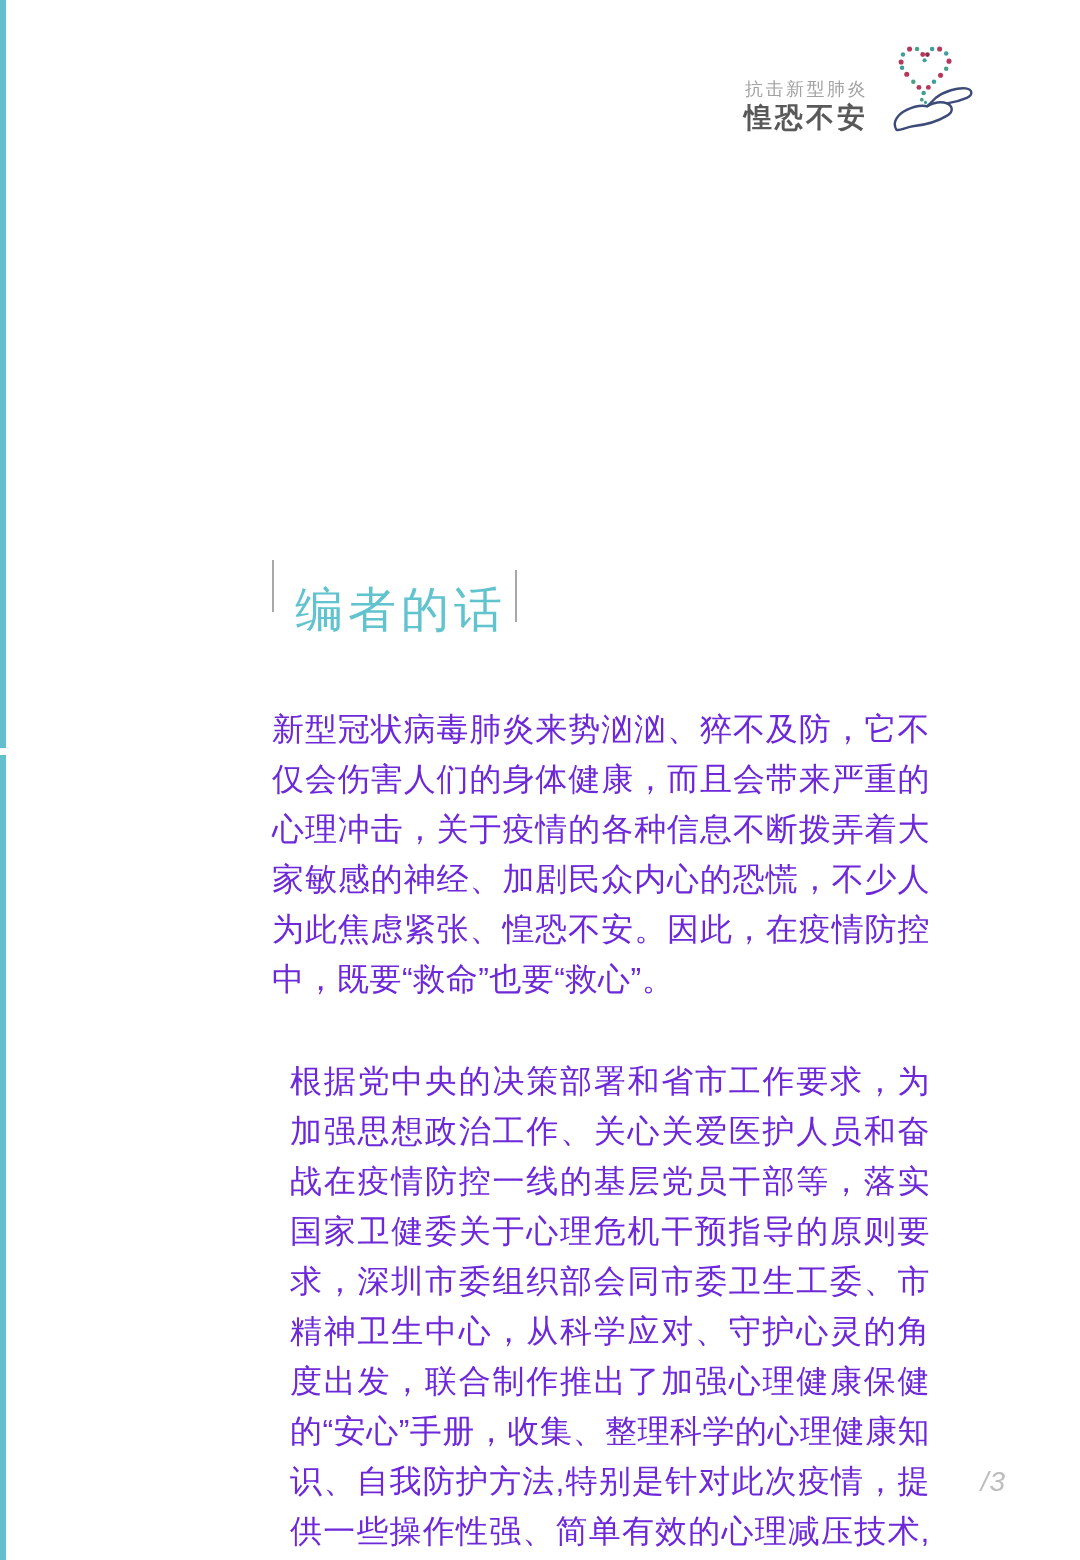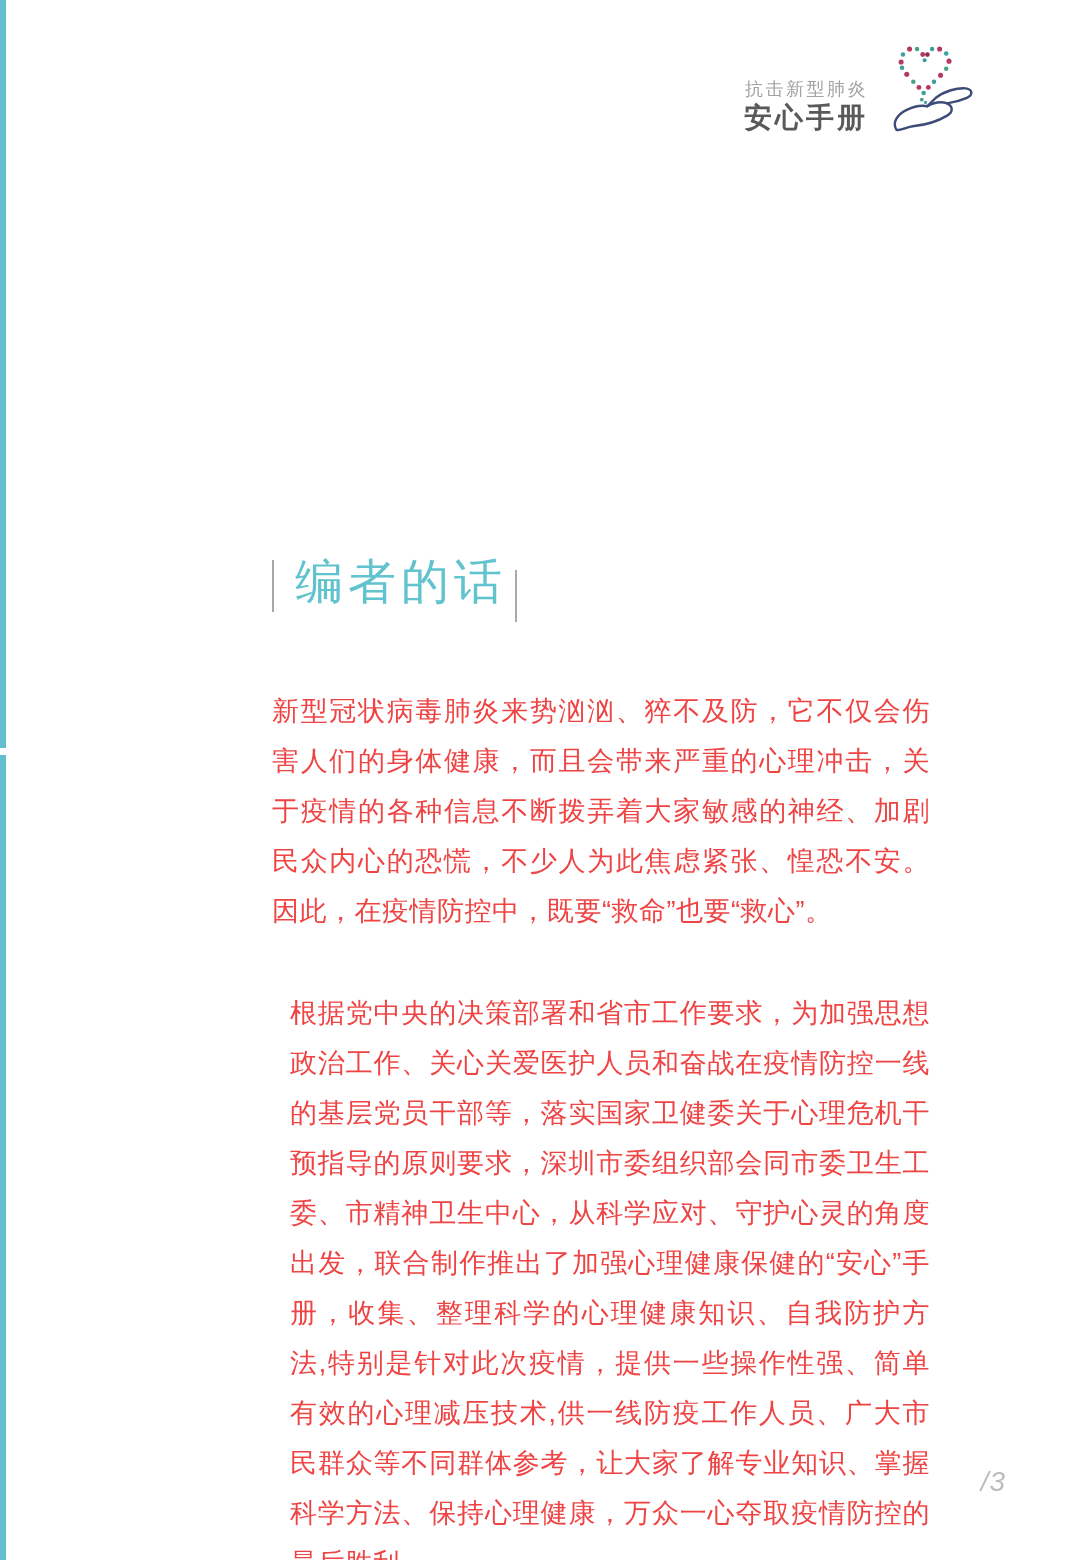"安心手册" div.header-title { text: 安心手册 -> 惶恐不安 }
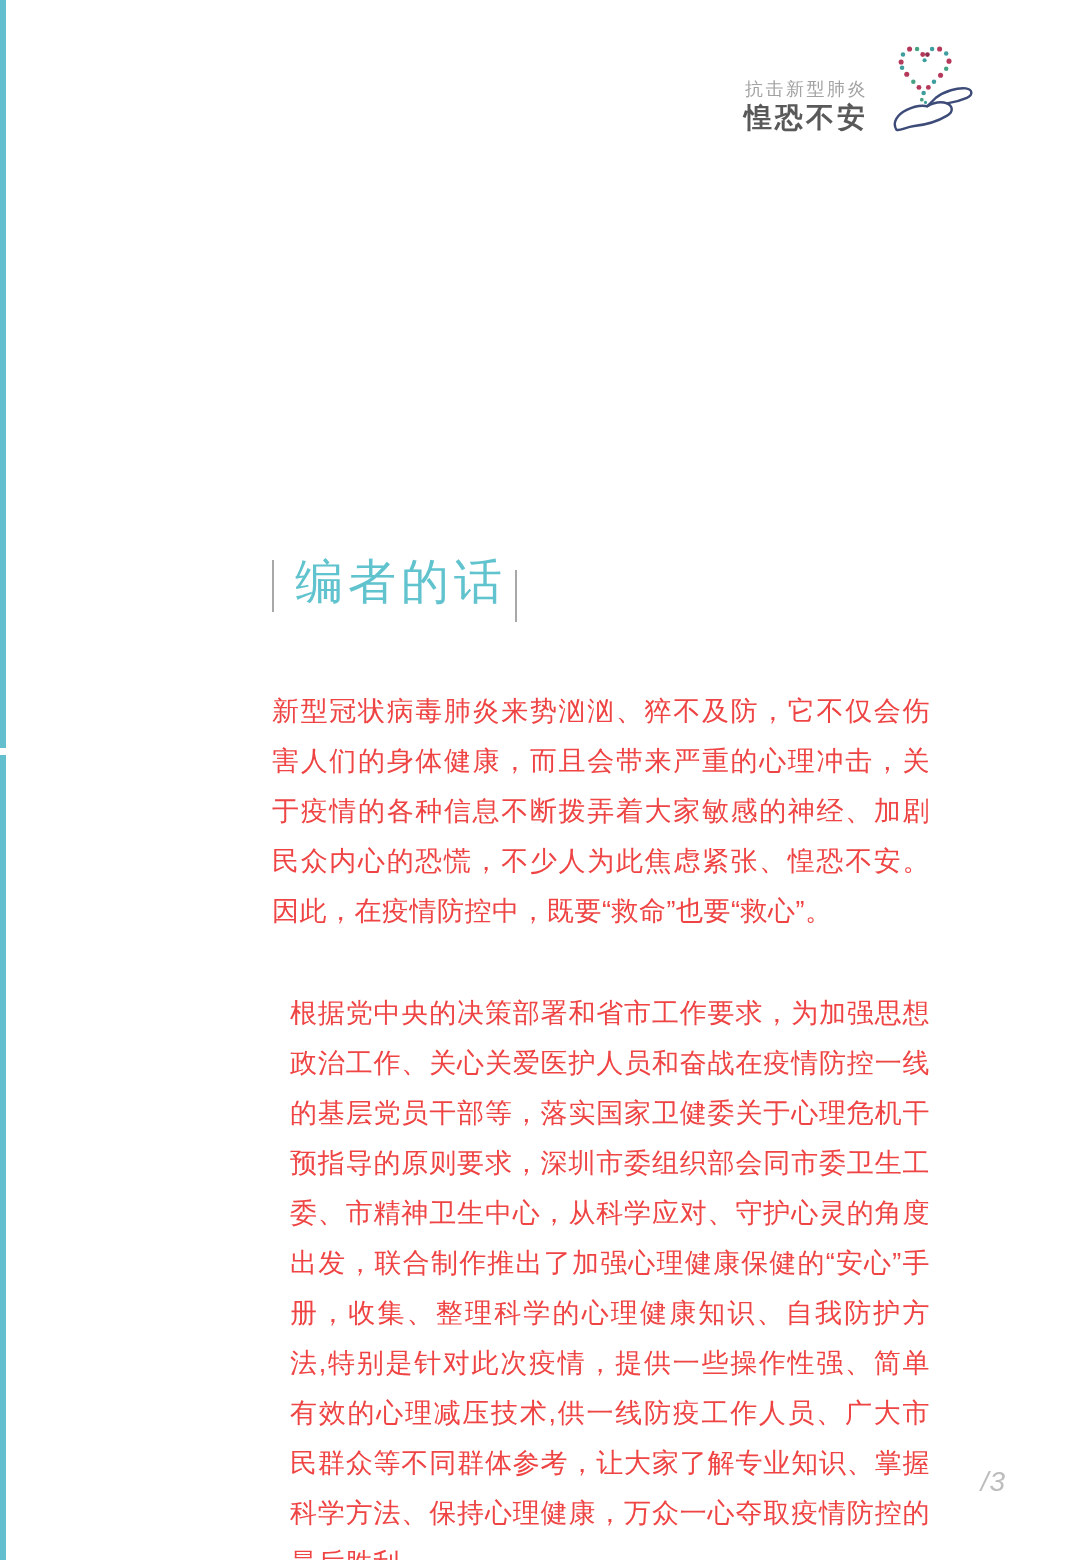"编者的话" .section-title { margin-top: none -> 28px }
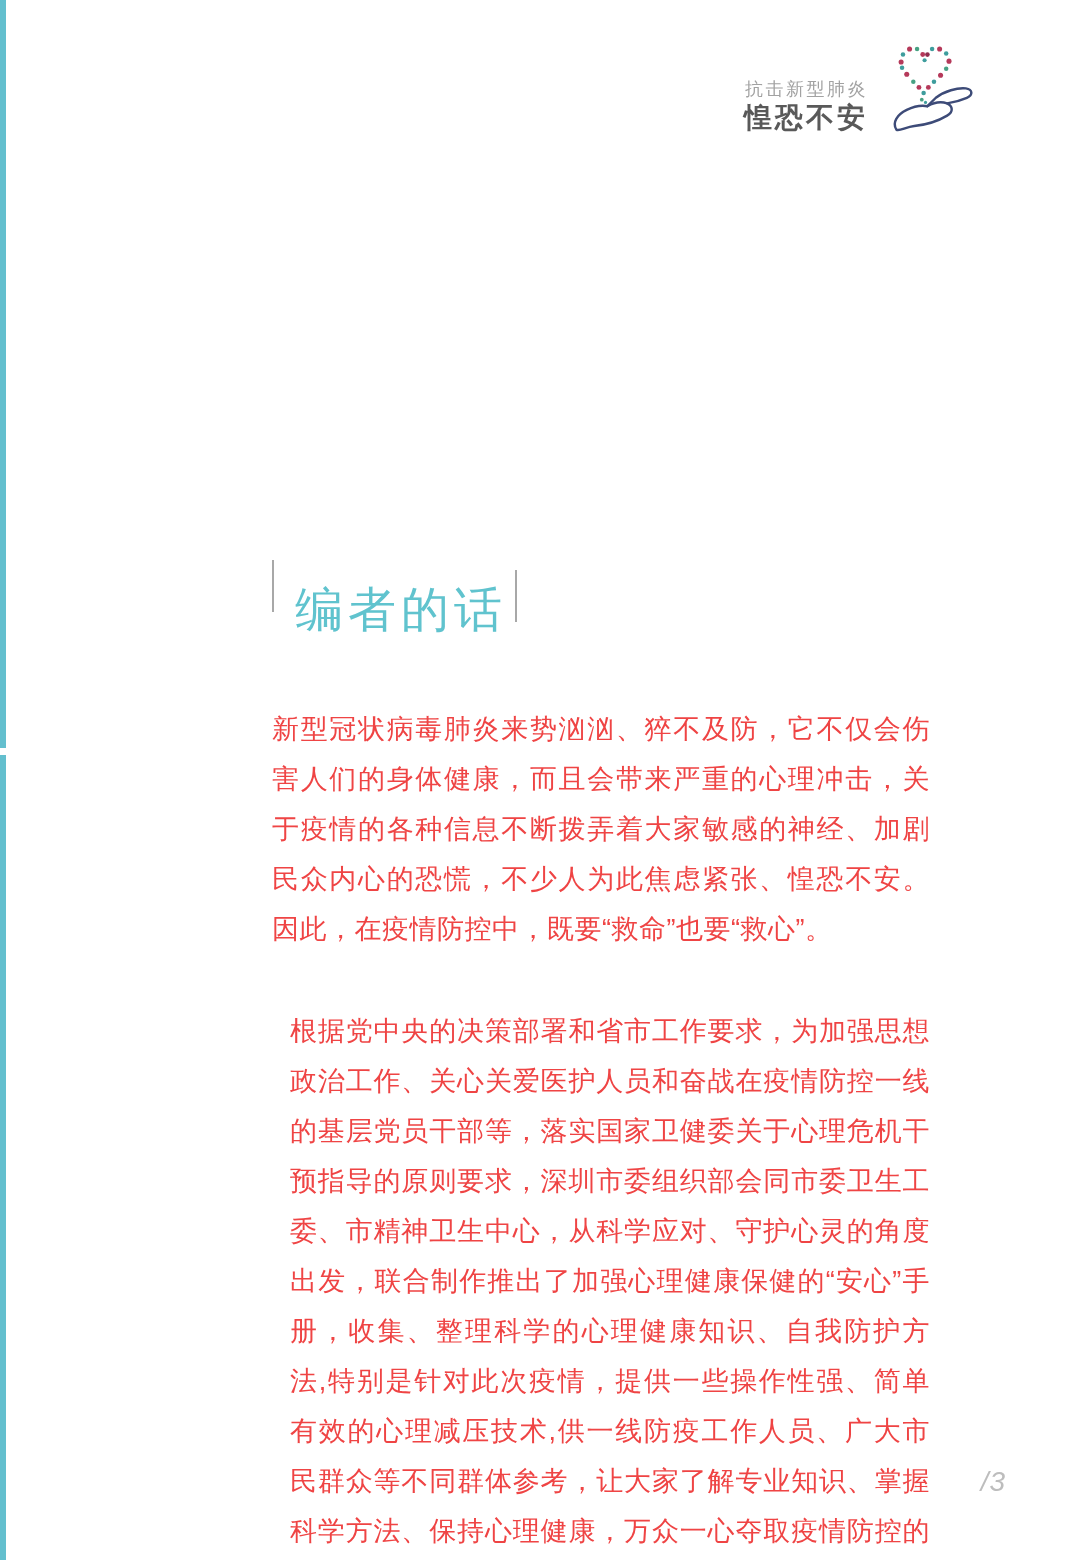"新型冠状病毒肺炎来势汹汹、猝不及防，它不仅会伤害人们的身体健康，而且会带来严重的" .body-copy p { color: #ef4444 -> #6d28d9; font-size: 27px -> 32px }
